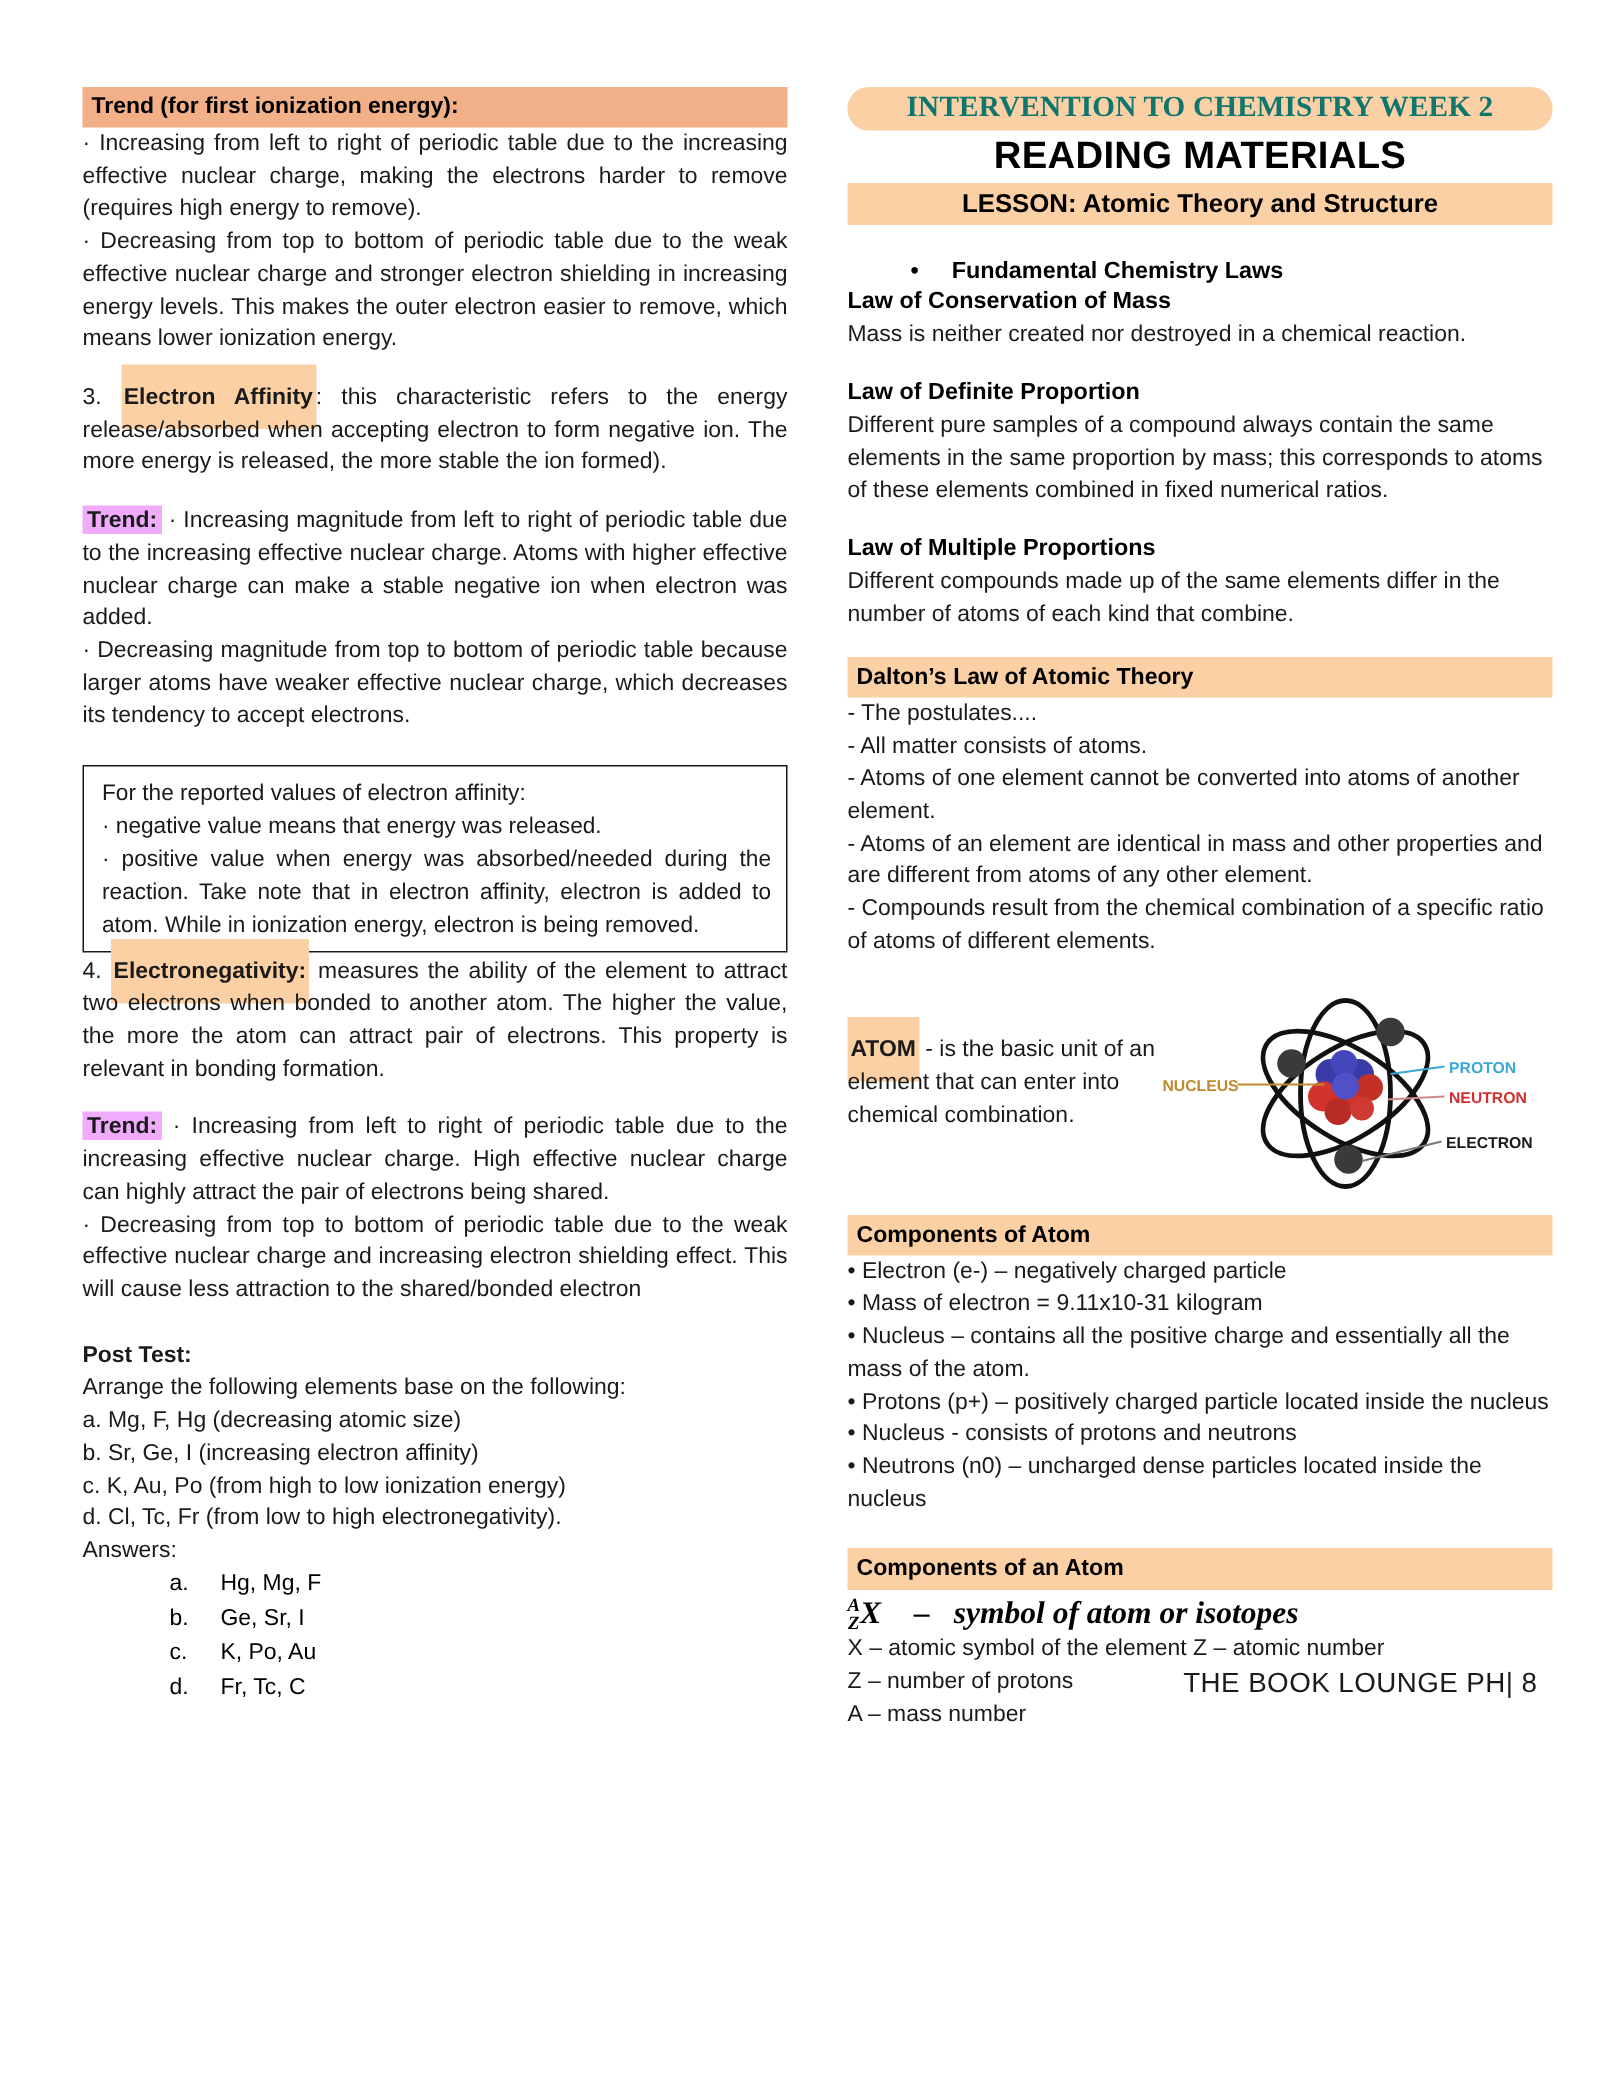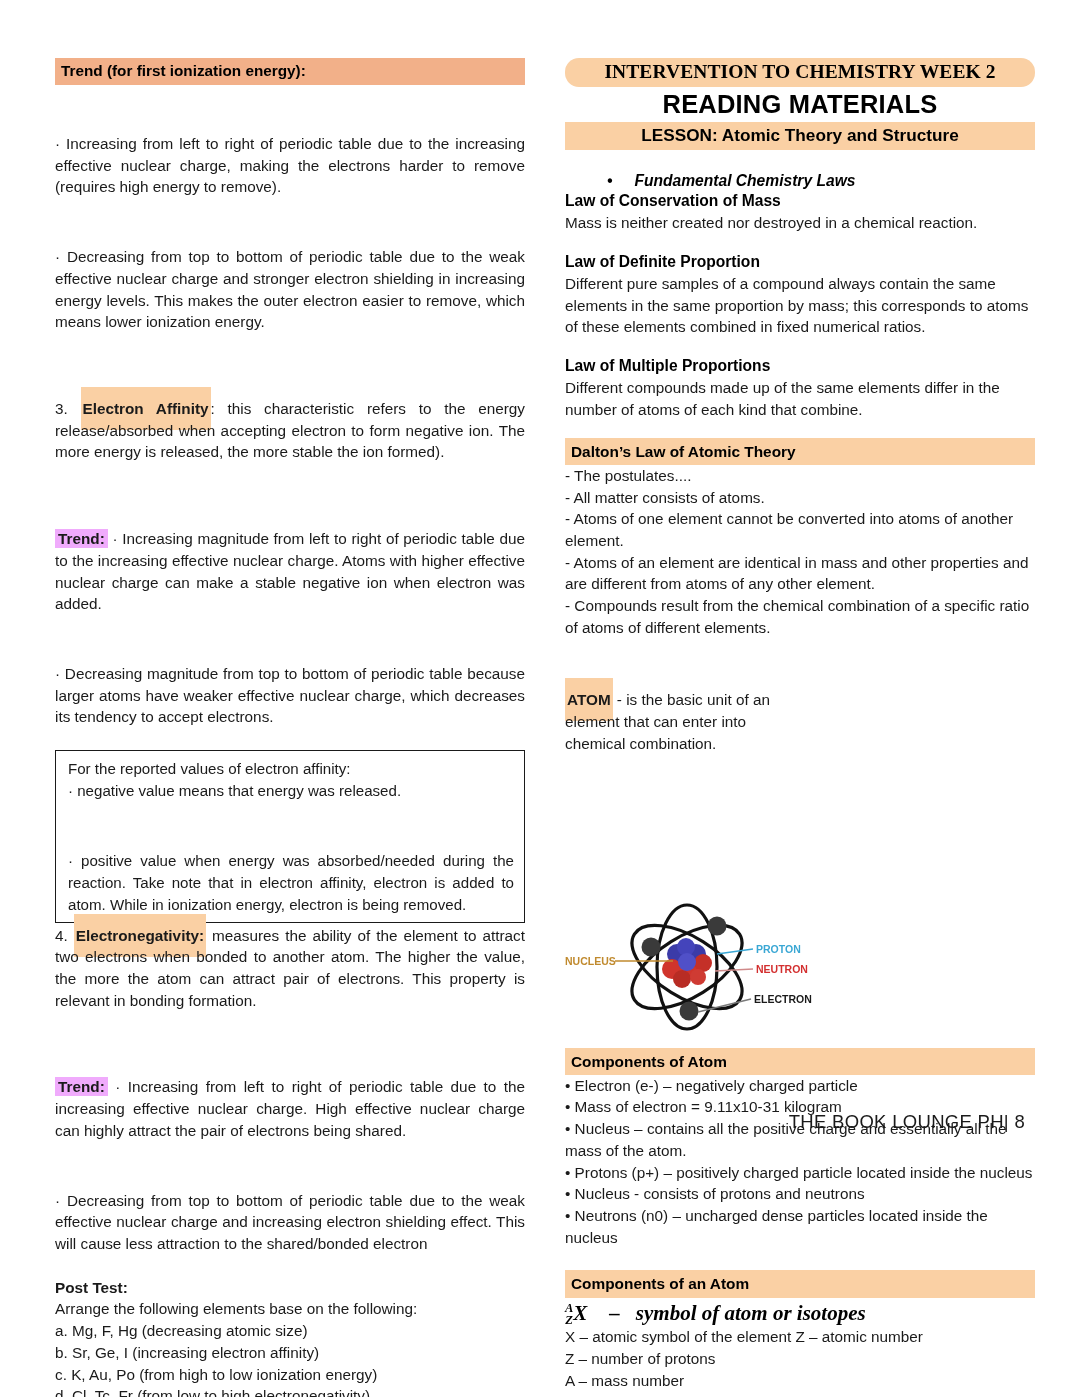"INTERVENTION TO CHEMISTRY WEEK 2" .hdr-band { color: #000000 -> #0f766e }
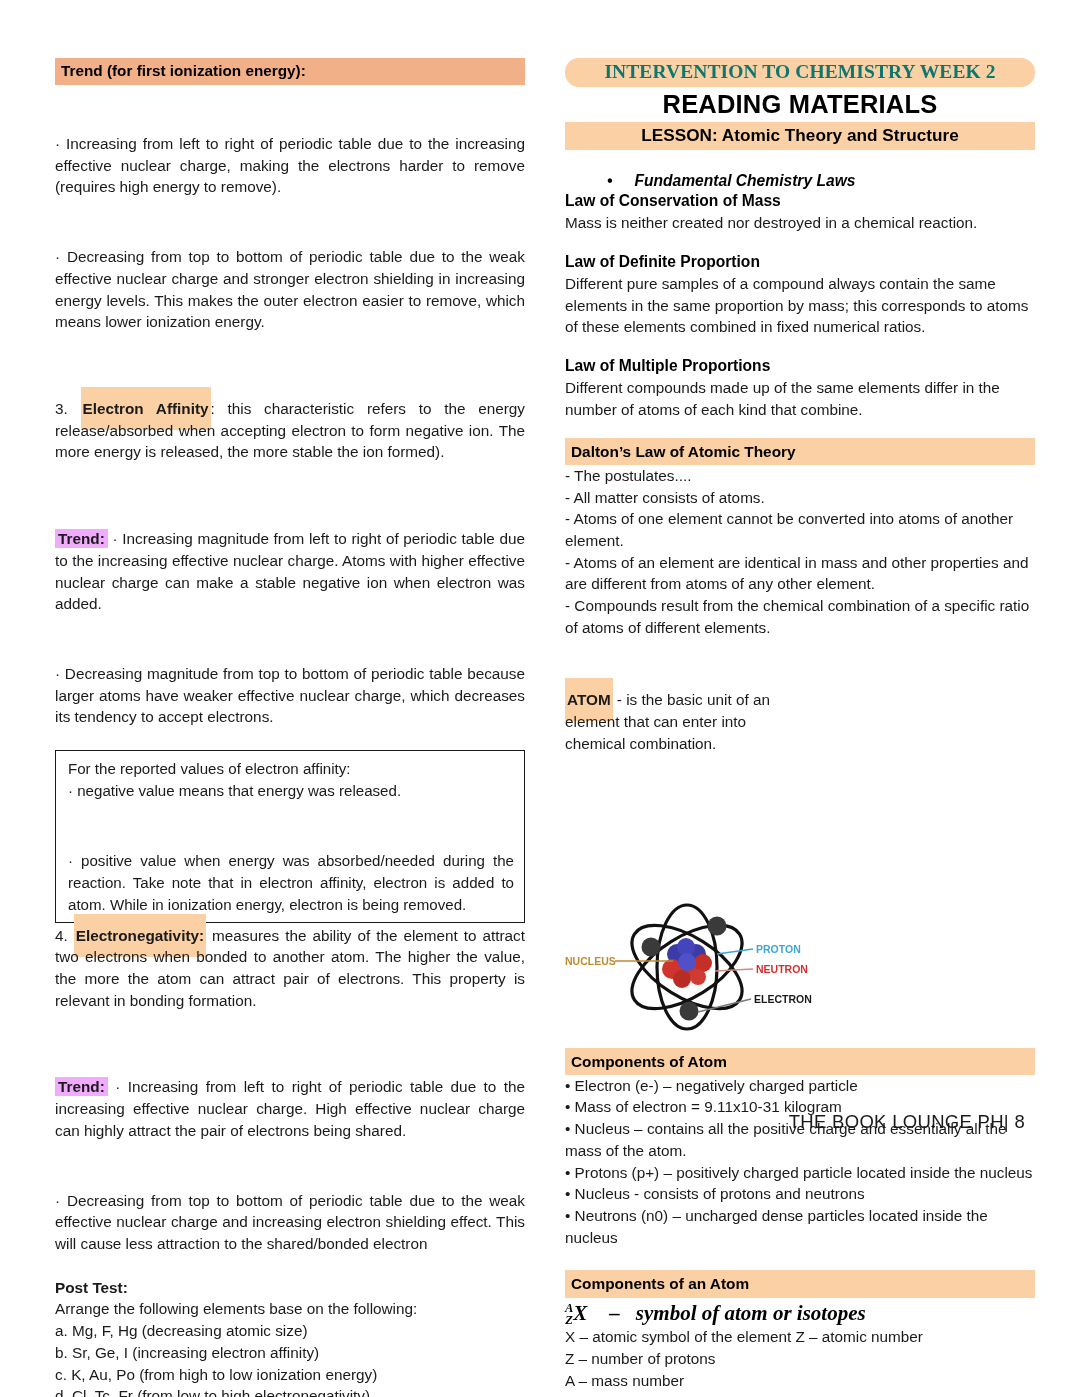"· Increasing from left to" .just { margin-top: 48px -> none }
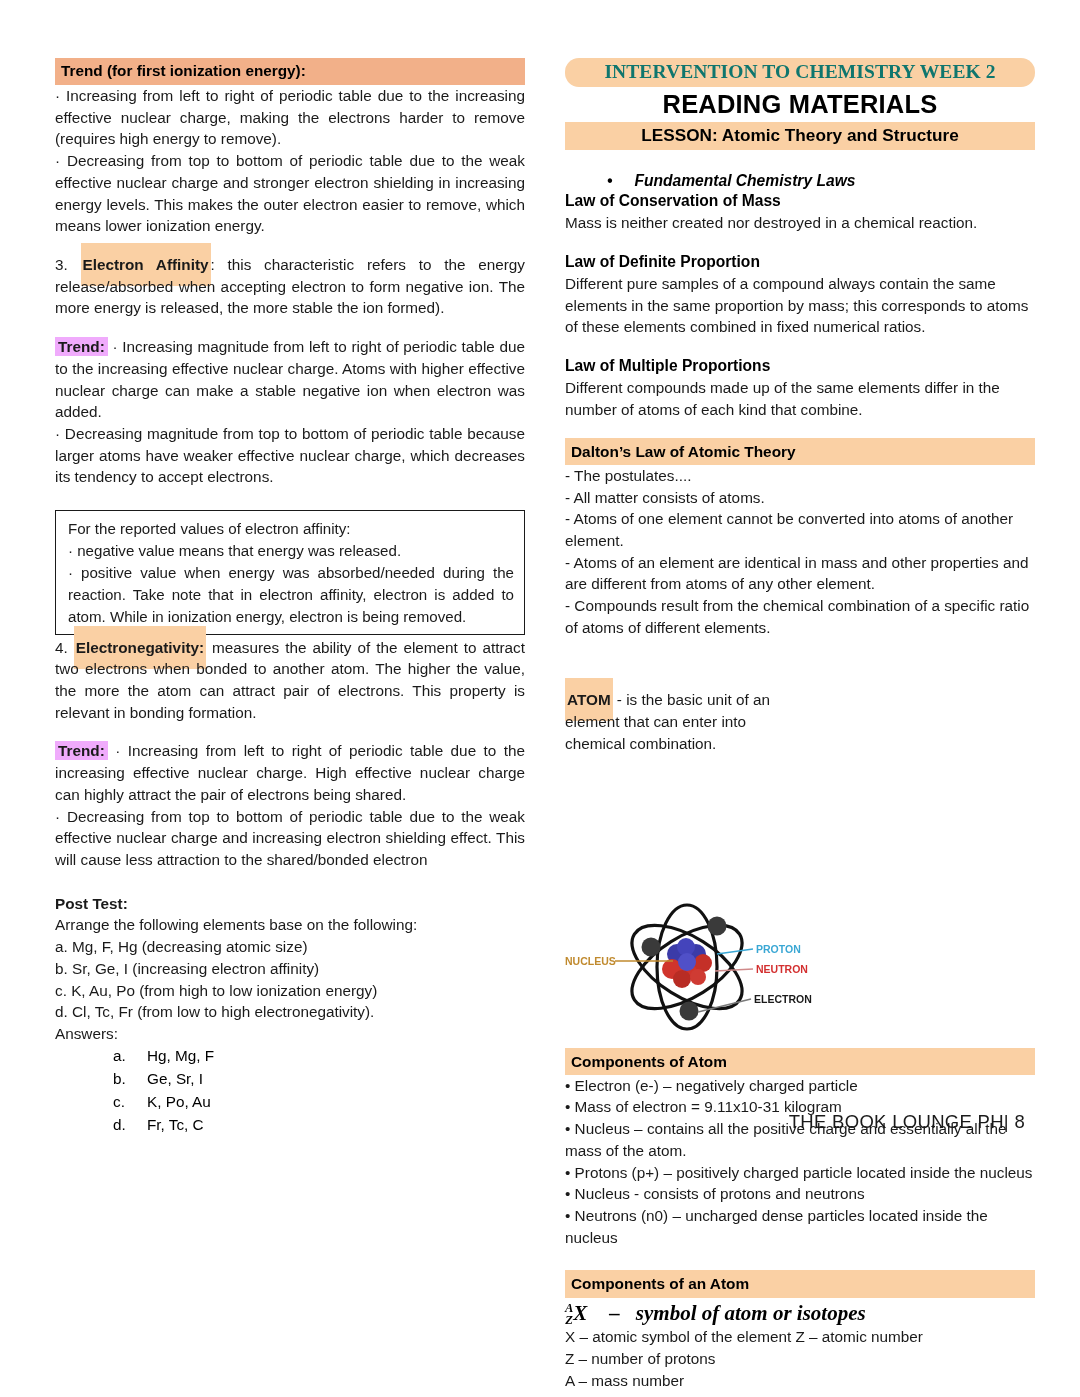"• Fundamental Chemistry Laws" .bullet-head { font-style: italic -> none }
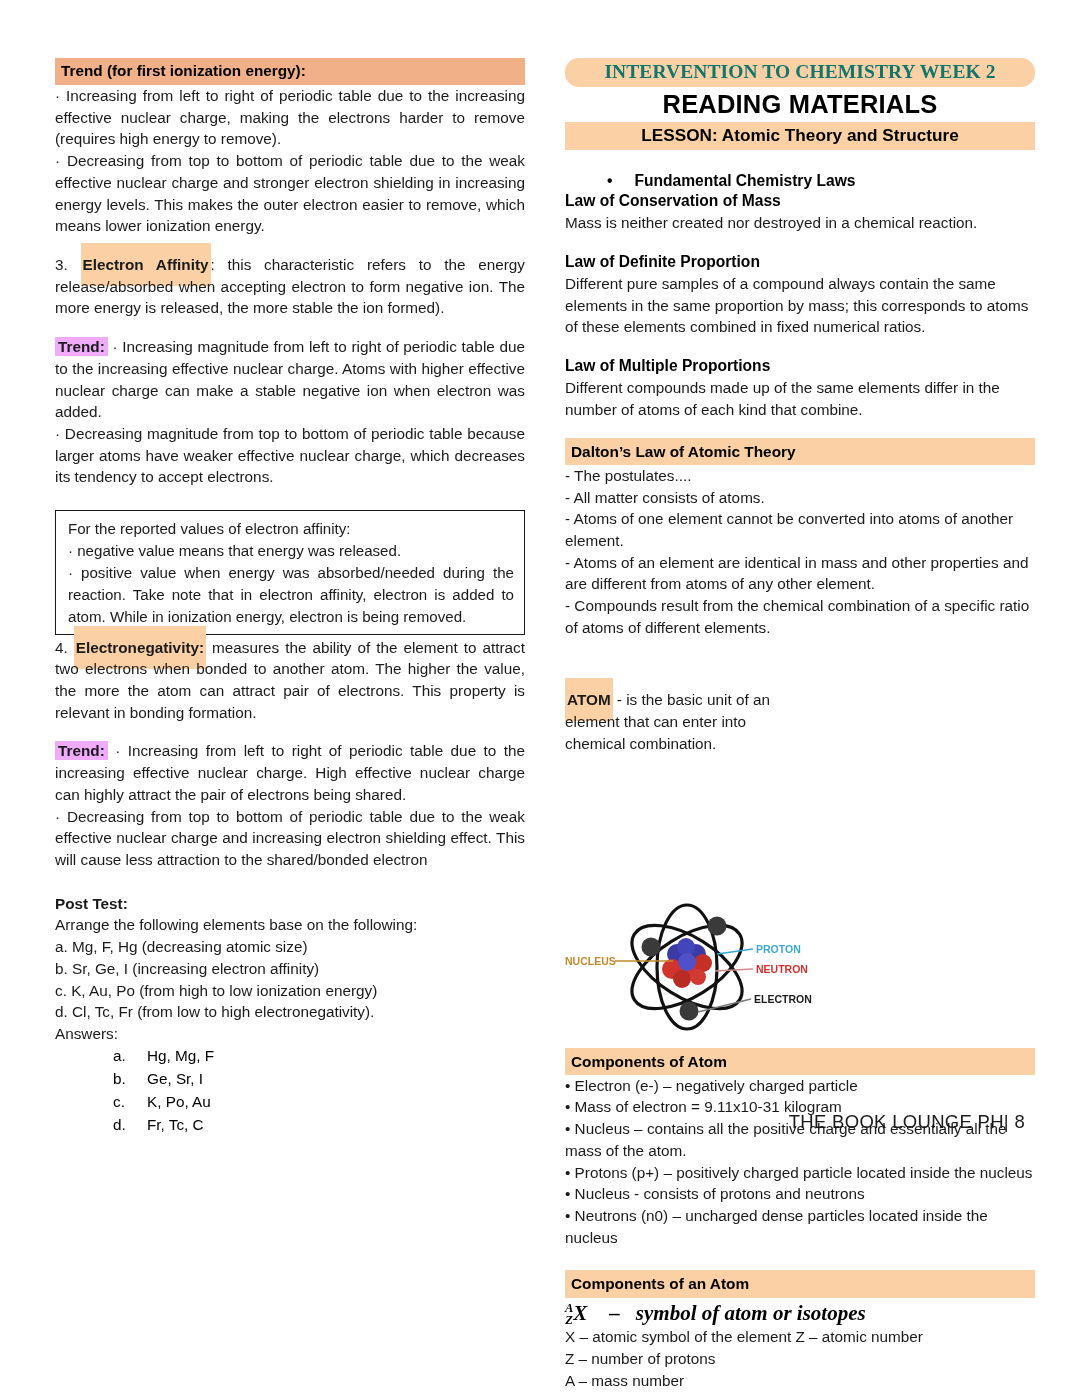"ATOM - is the basic" .atom-row { flex-direction: column -> none }
